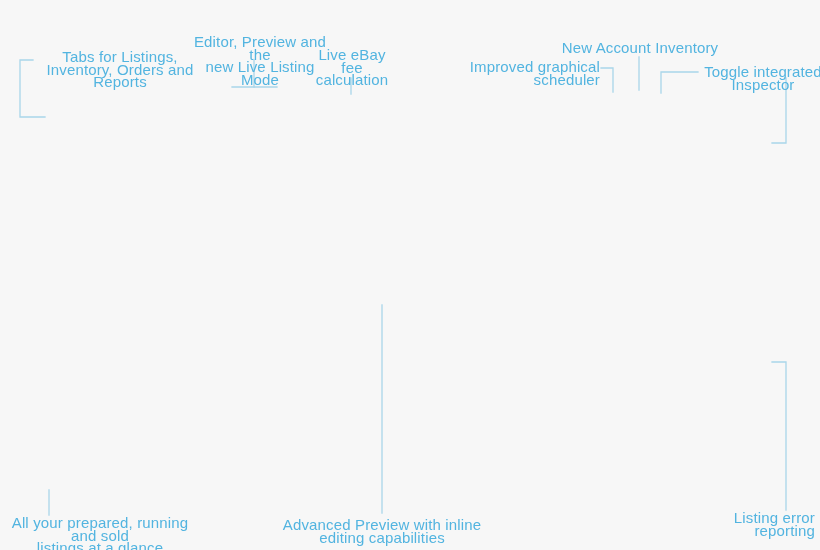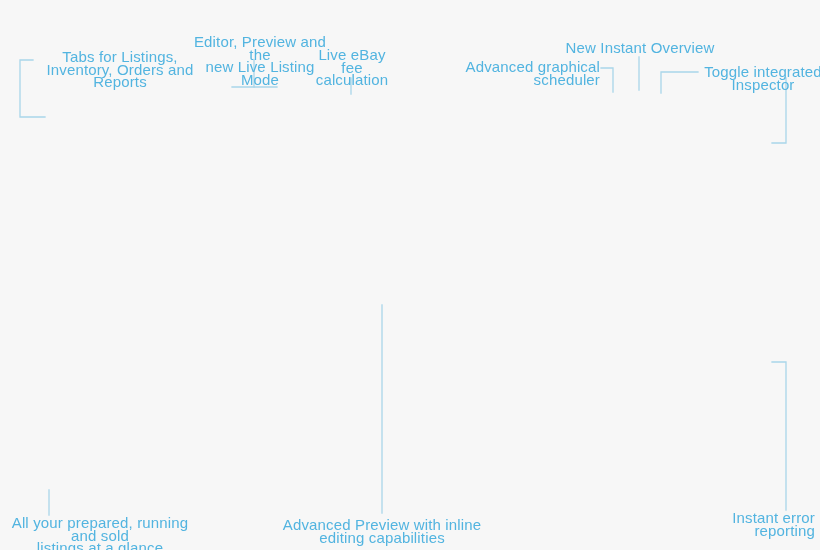"New Instant Overview" div.callout-label { text: Instant Overview -> Account Inventory }
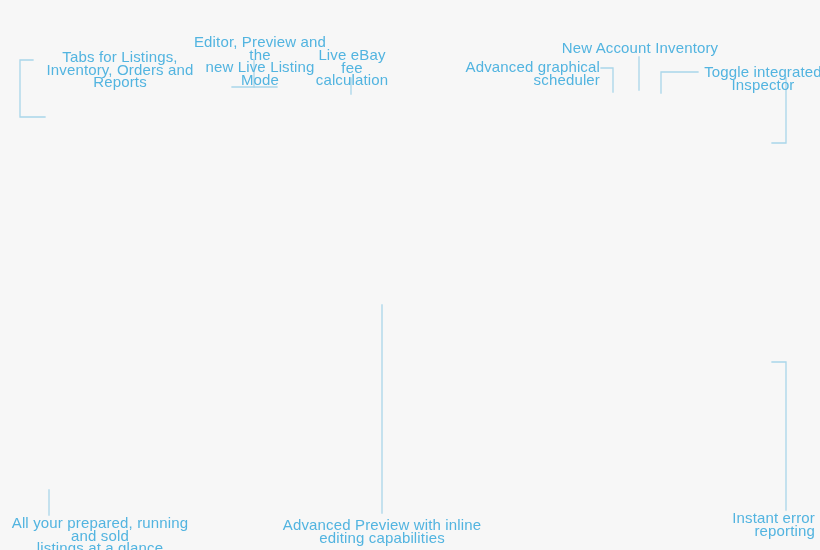"Advanced graphical scheduler" div.callout-label { text: Advanced -> Improved }
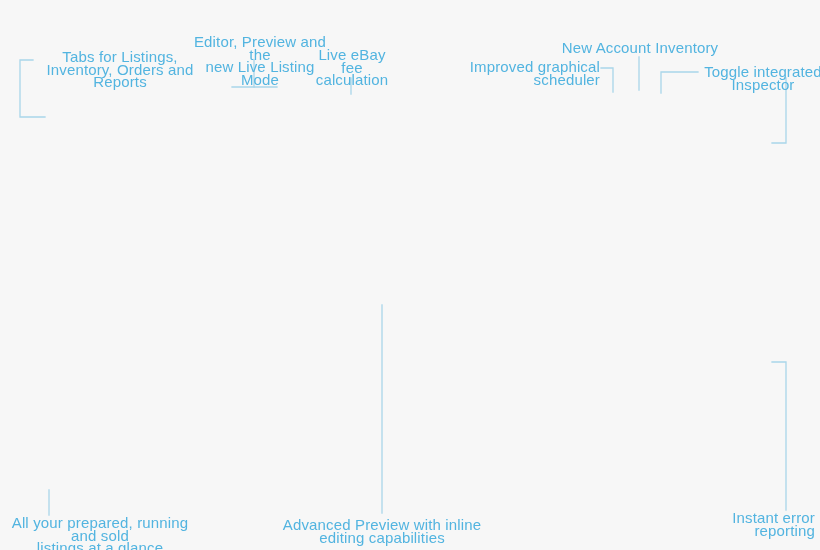"Instant error reporting" div.callout-label { text: Instant -> Listing }
